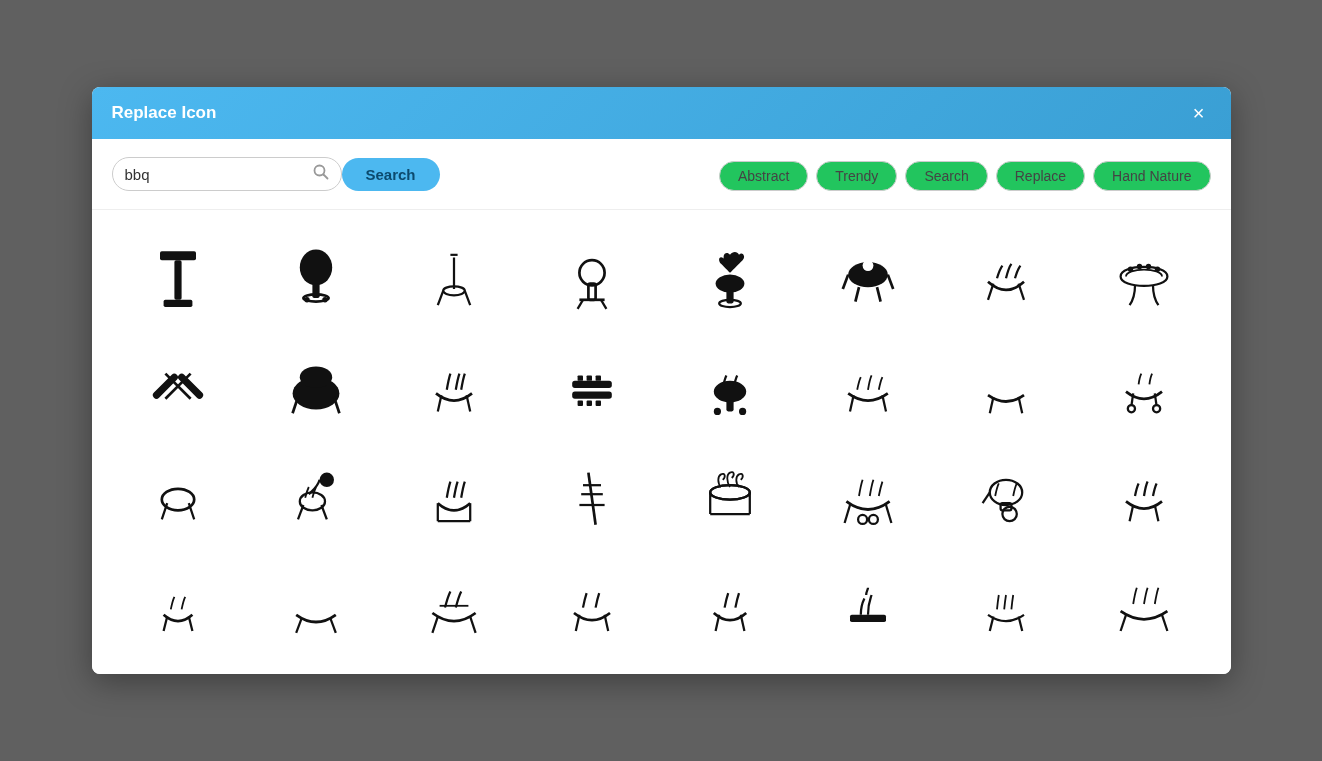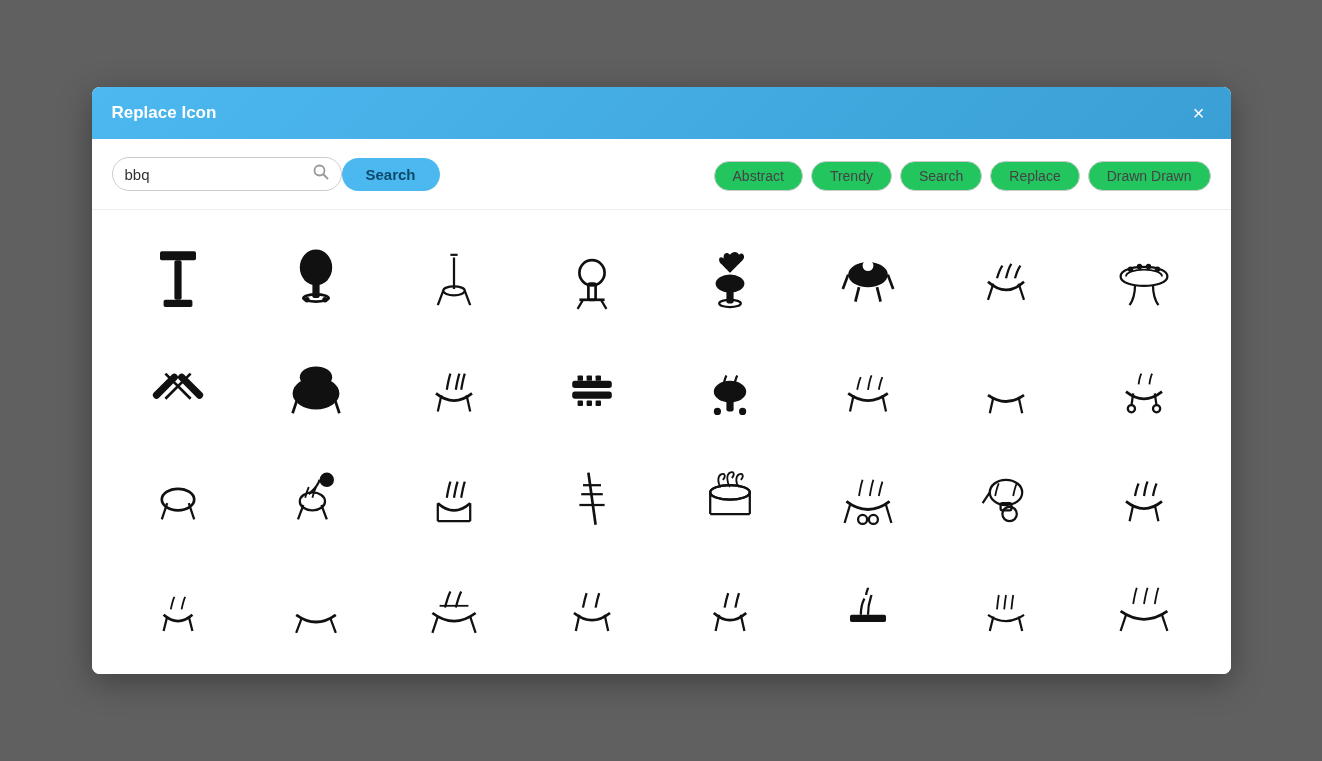"Drawn Drawn" button.tag-btn { text: Drawn Drawn -> Hand Nature }
